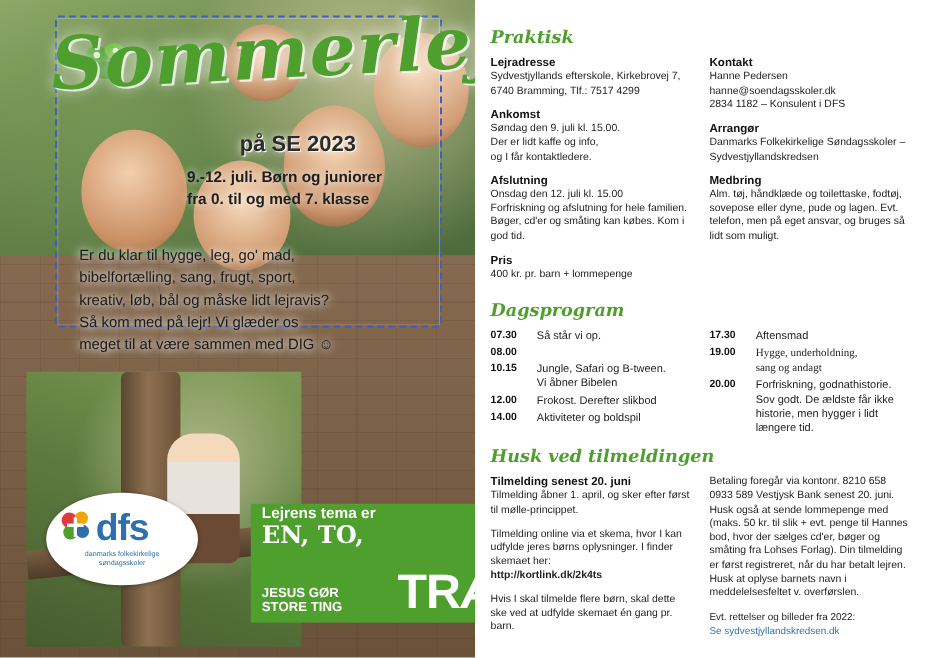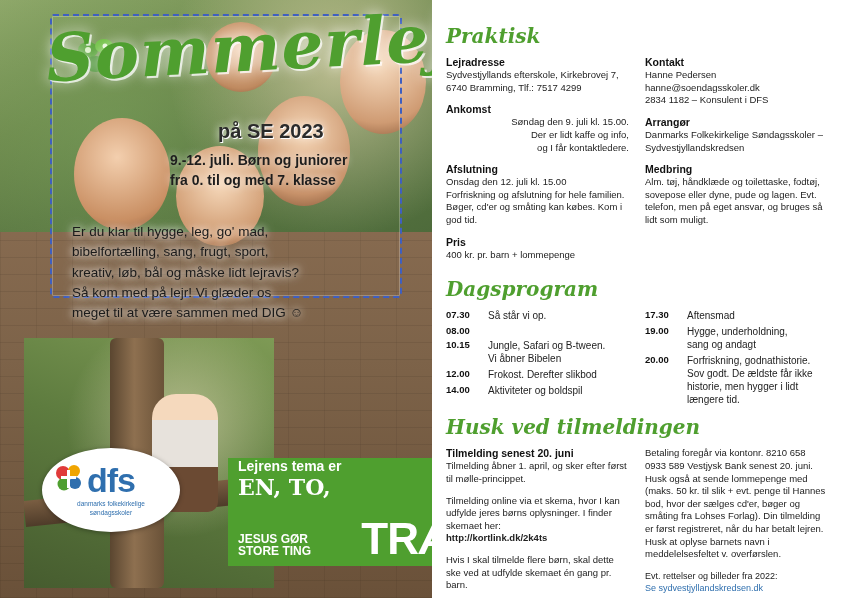"Praktisk" .sect-head { font-size: 20px -> 16px }
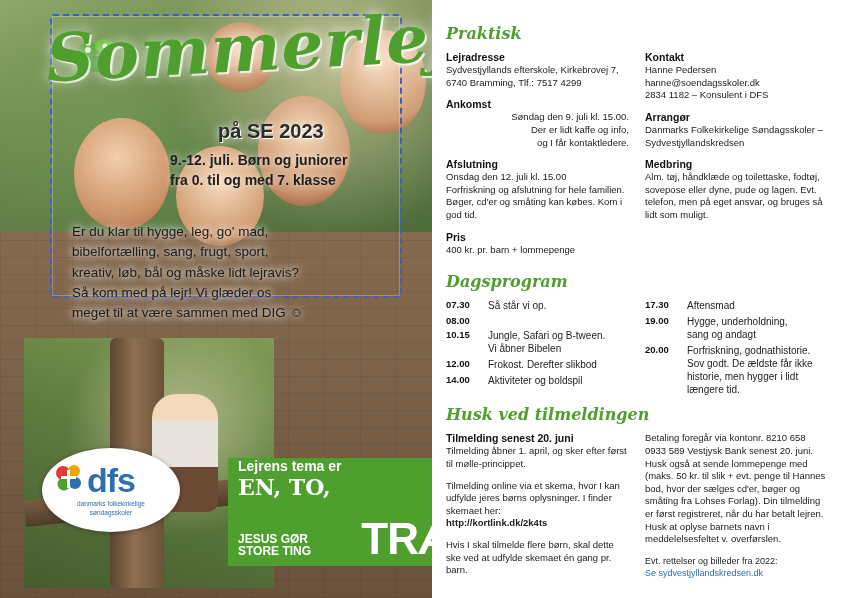"Søndag den 9. juli kl." p { text-align: right -> none }
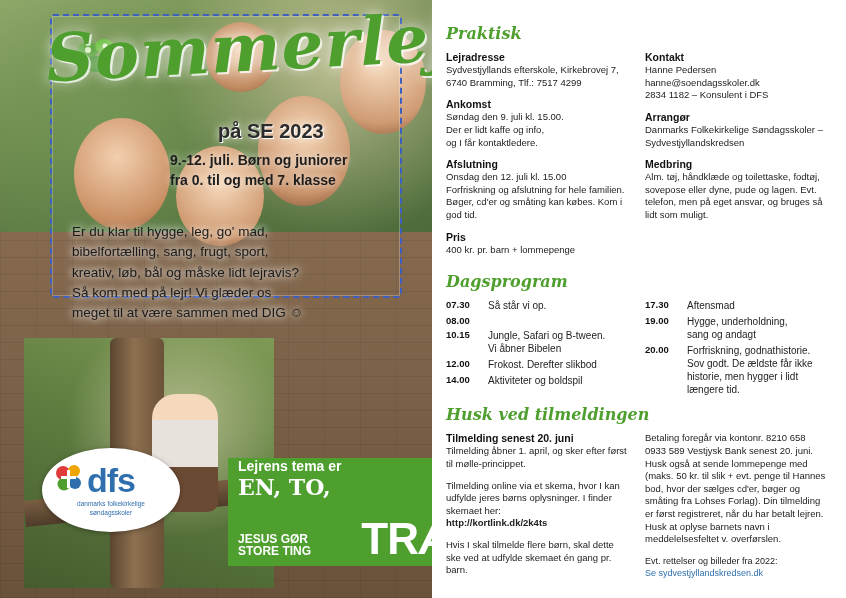"Hygge, underholdning," div.prog-text { font-family: none -> Liberation Serif, serif }
